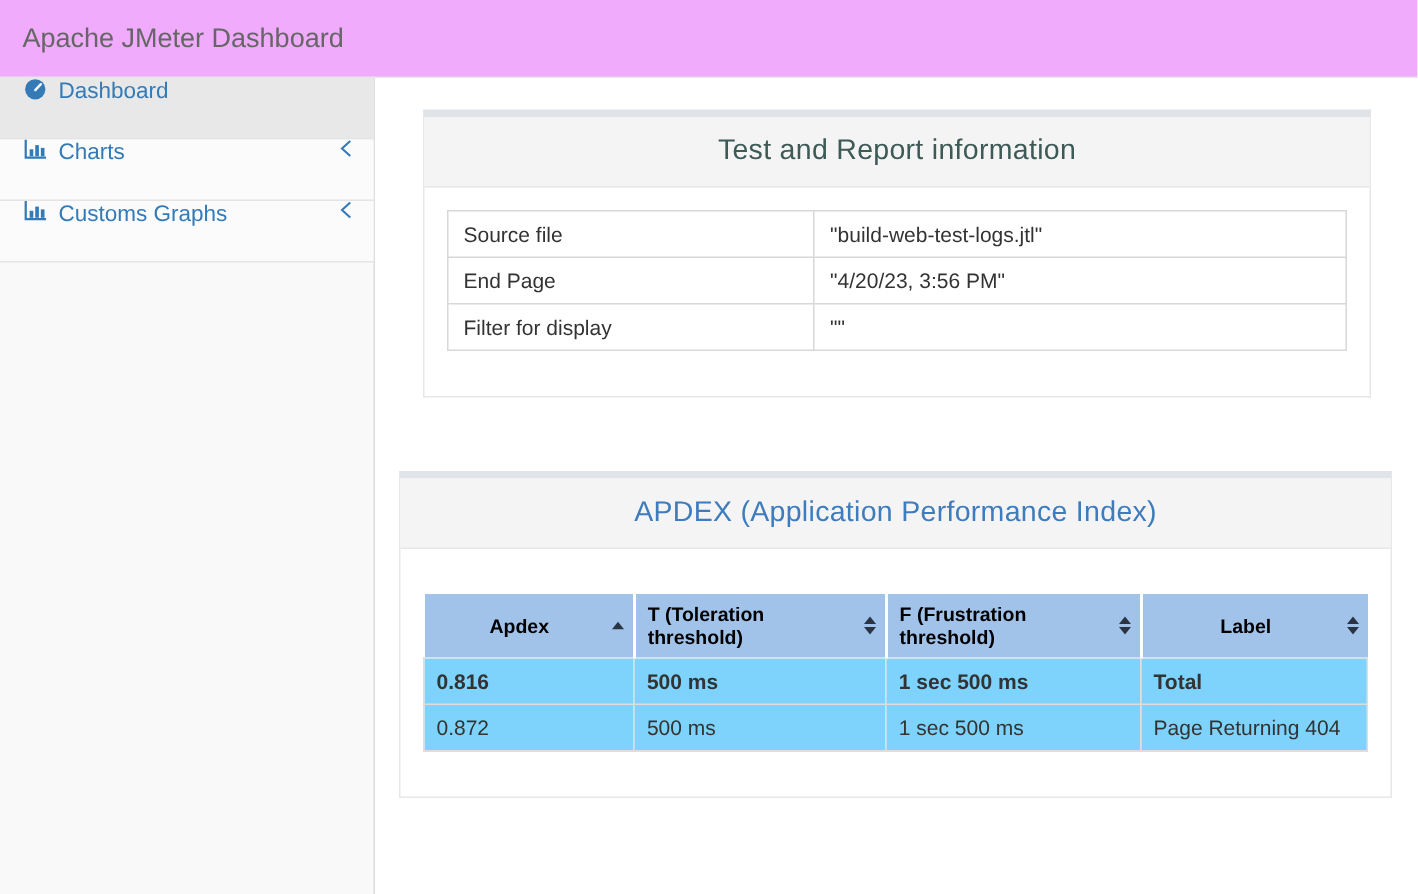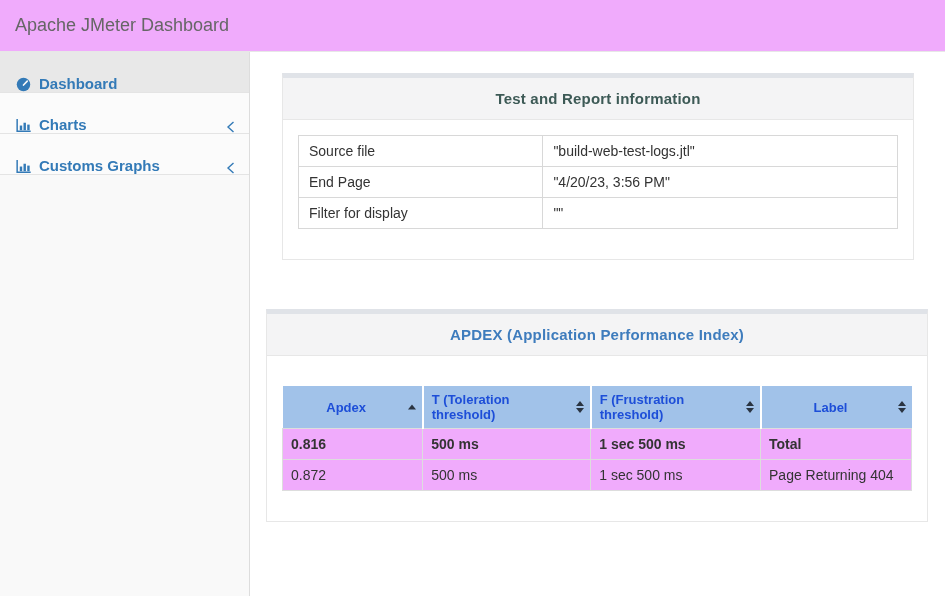"Dashboard" .side-item { align-items: flex-end -> flex-start; font-weight: bold -> none }
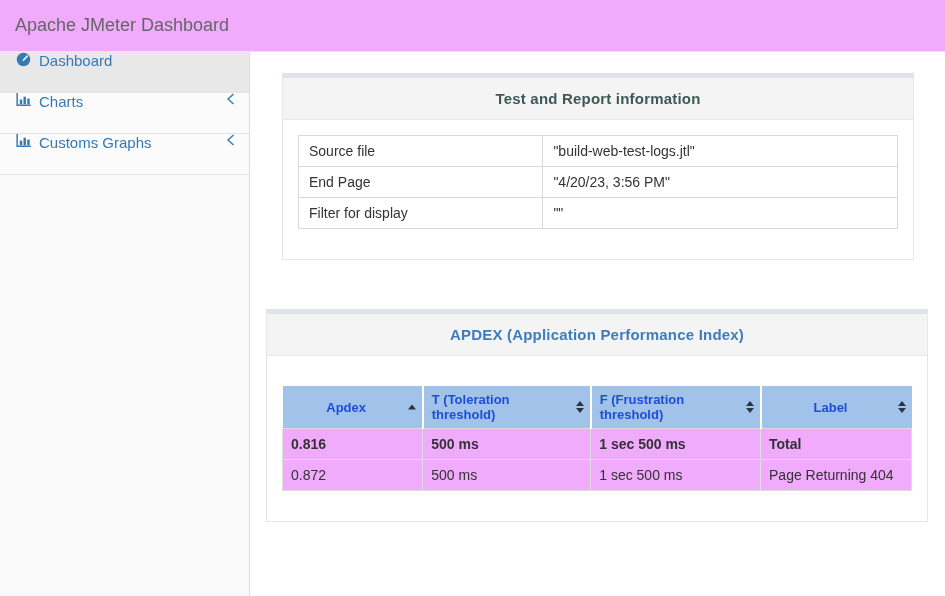"Test and Report information" .panel-title { font-size: 15px -> 19px; font-weight: bold -> normal }
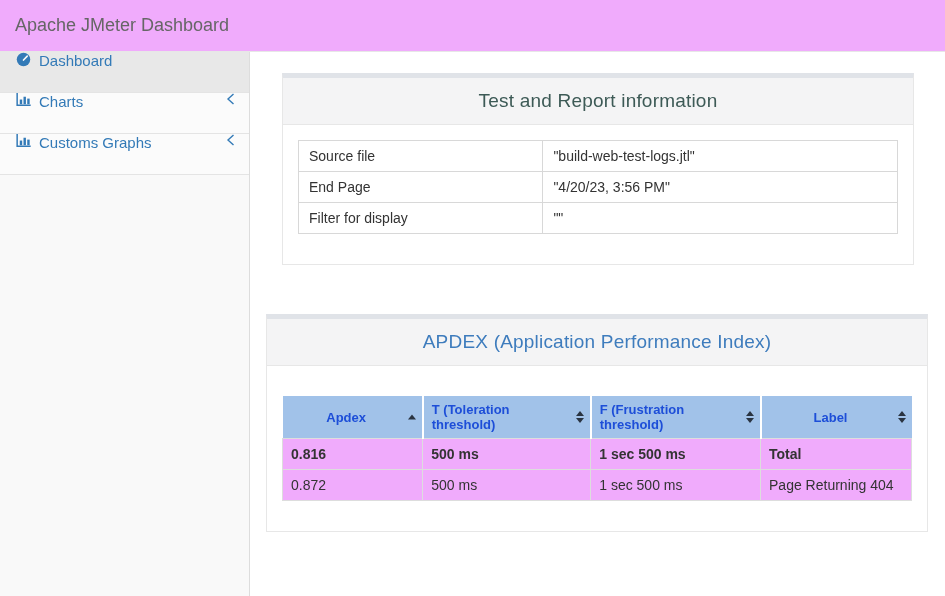"Apdex" .apdex-table th { color: #1d4ed8 -> #000000 }
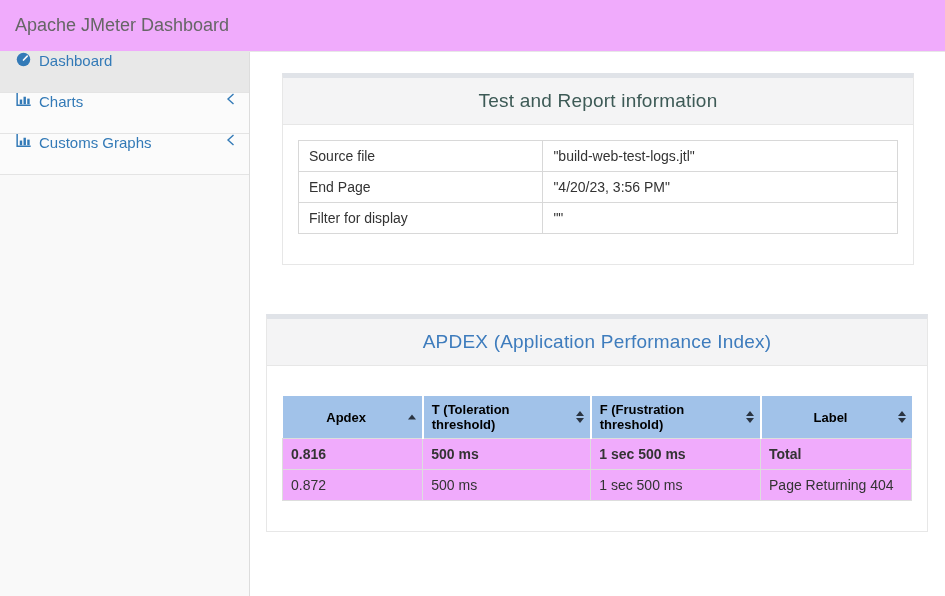"0.816" .apdex-table td { background: #f0abfc -> #7dd3fc }
